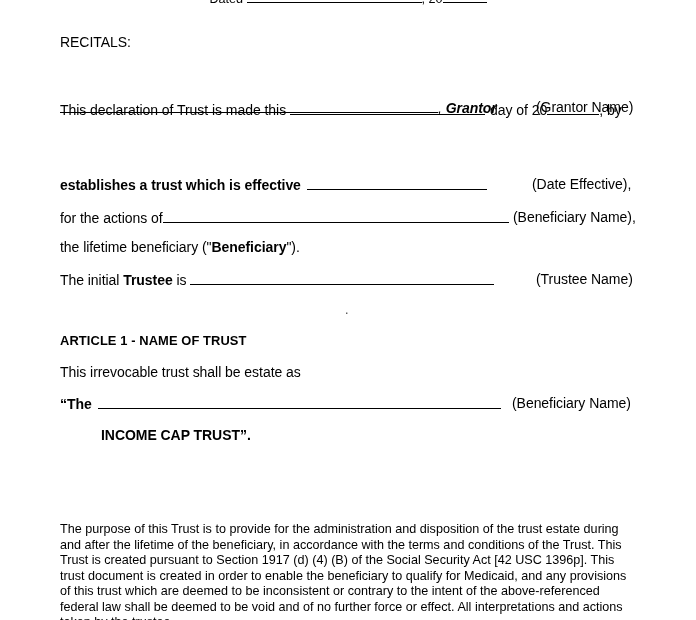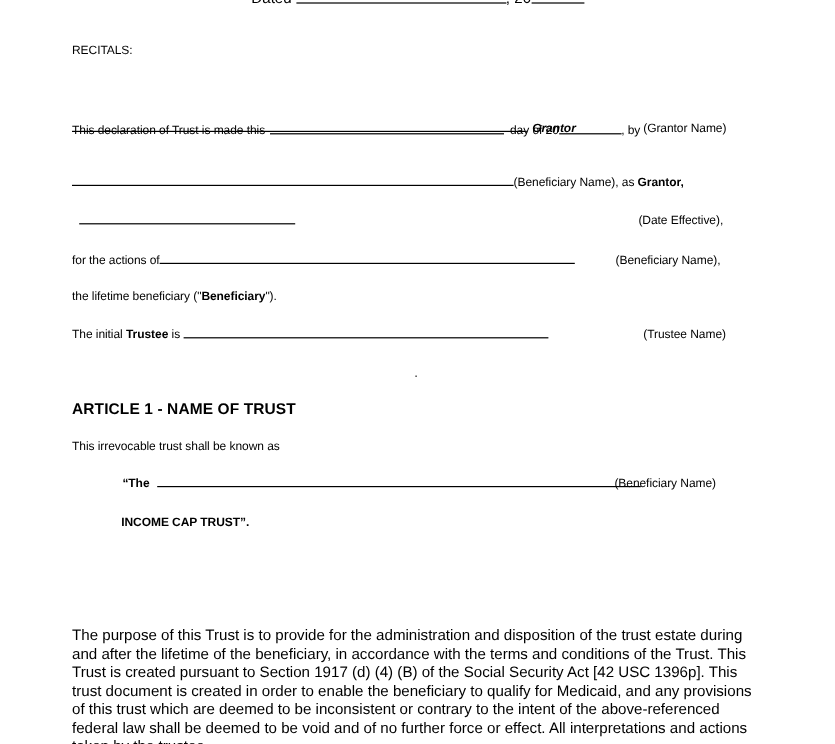"RECITALS:" .line { font-size: 10px -> 14px }
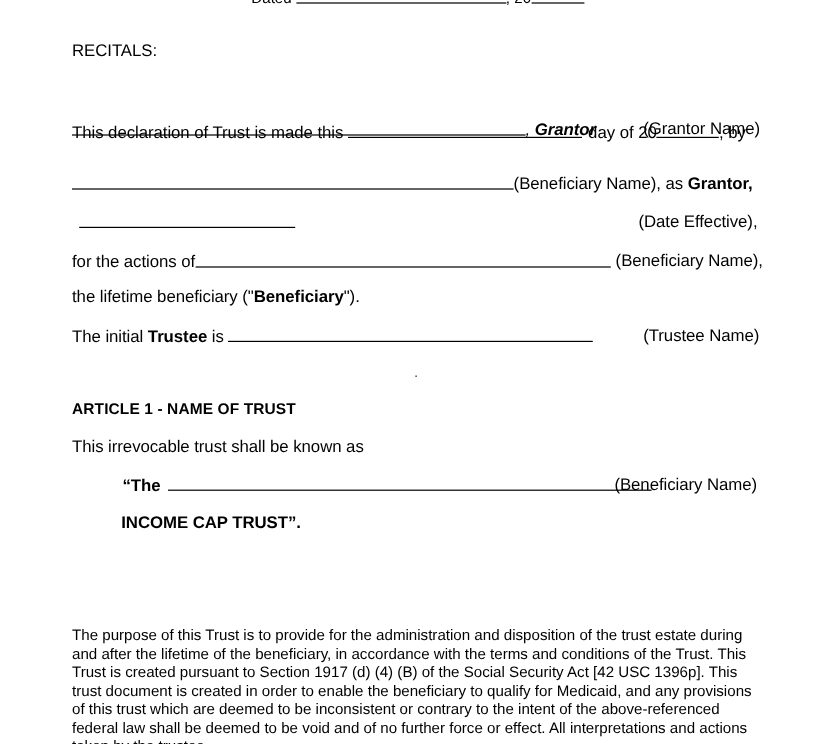"(Beneficiary Name), as Grantor," div.line { html: <div> <span></span><span>(Beneficiary Name), as </span><span>Grantor,</span> </div> -> none }
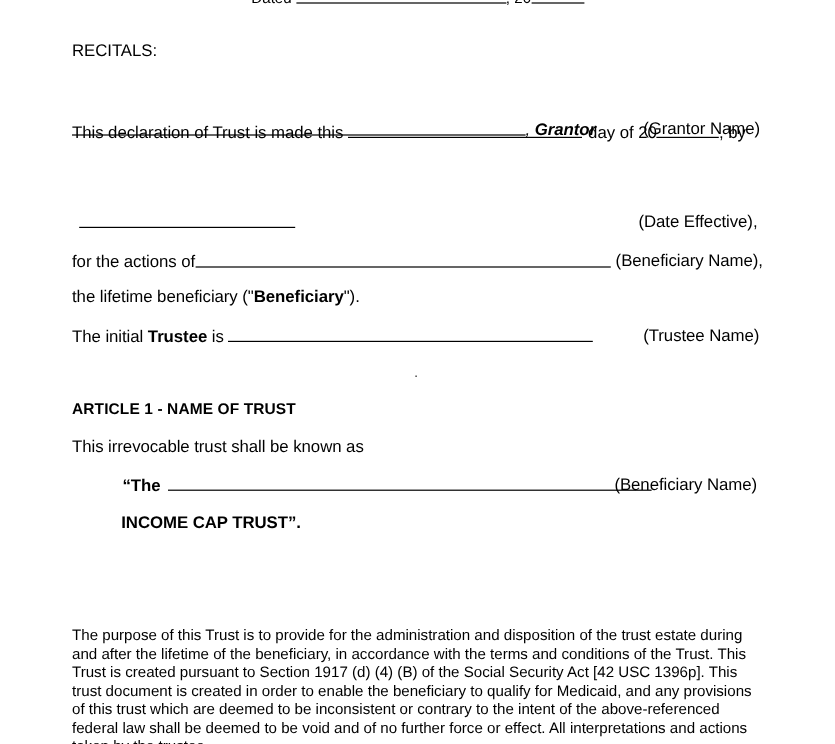"establishes a trust which is" span.bold { html: none -> <span>establishes a trust which is effective</span> }
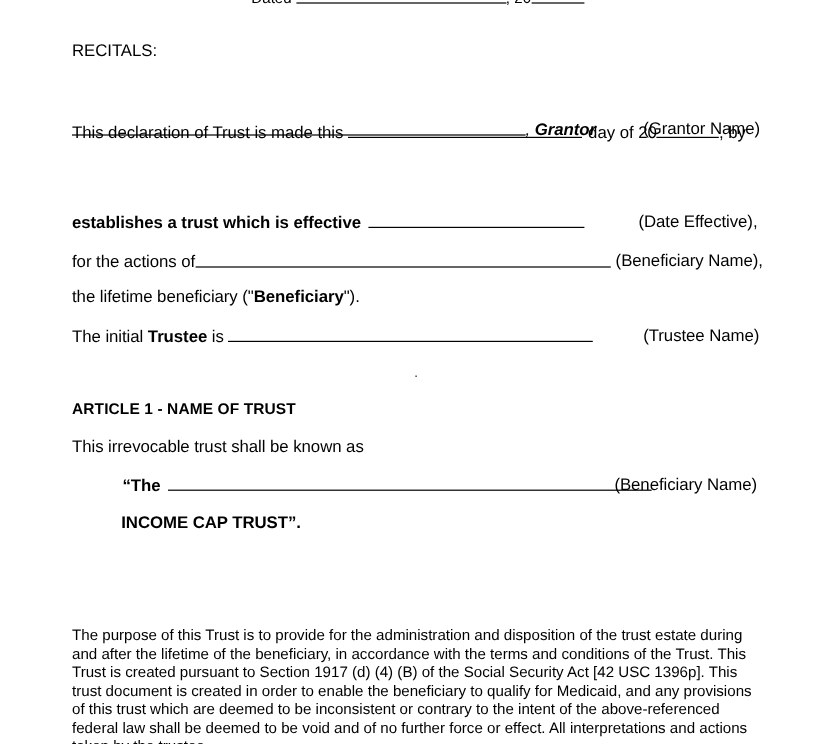"This irrevocable trust shall be" div.line { text: known -> estate }
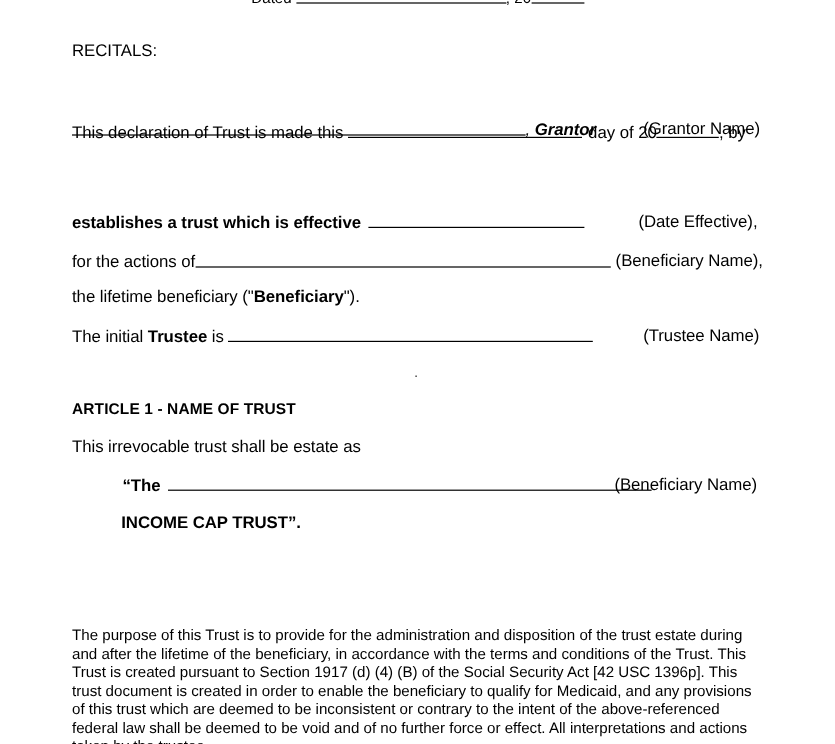"“The" div.line { margin-left: 42px -> none }
